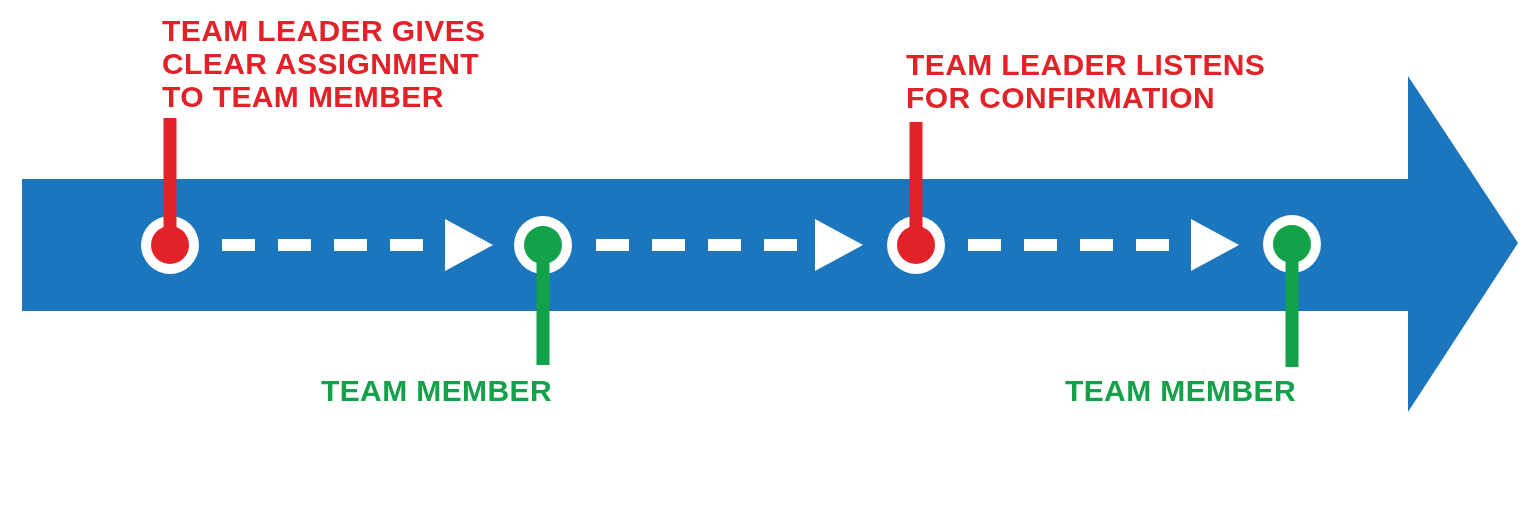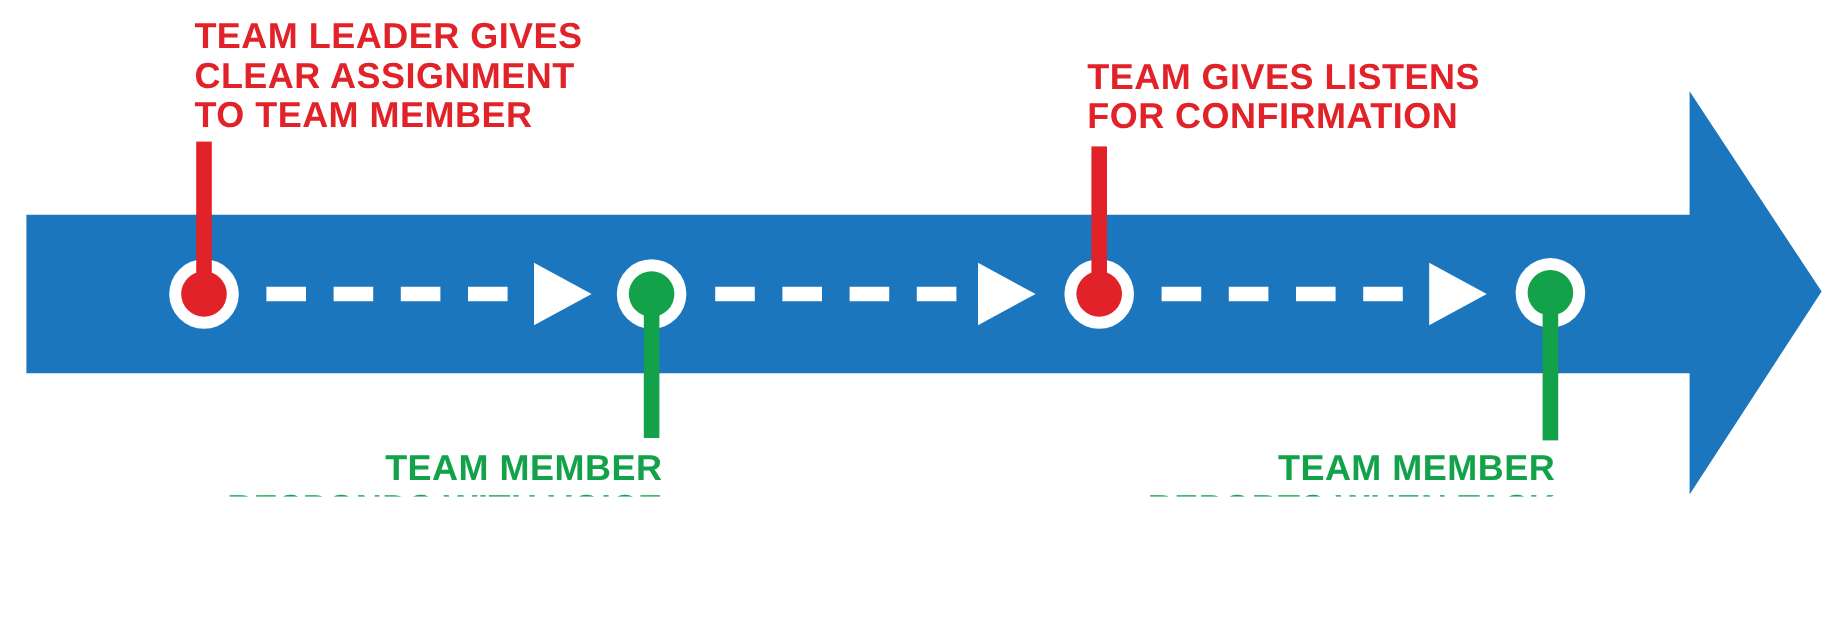"TEAM GIVES LISTENS" div.label { text: GIVES -> LEADER }
